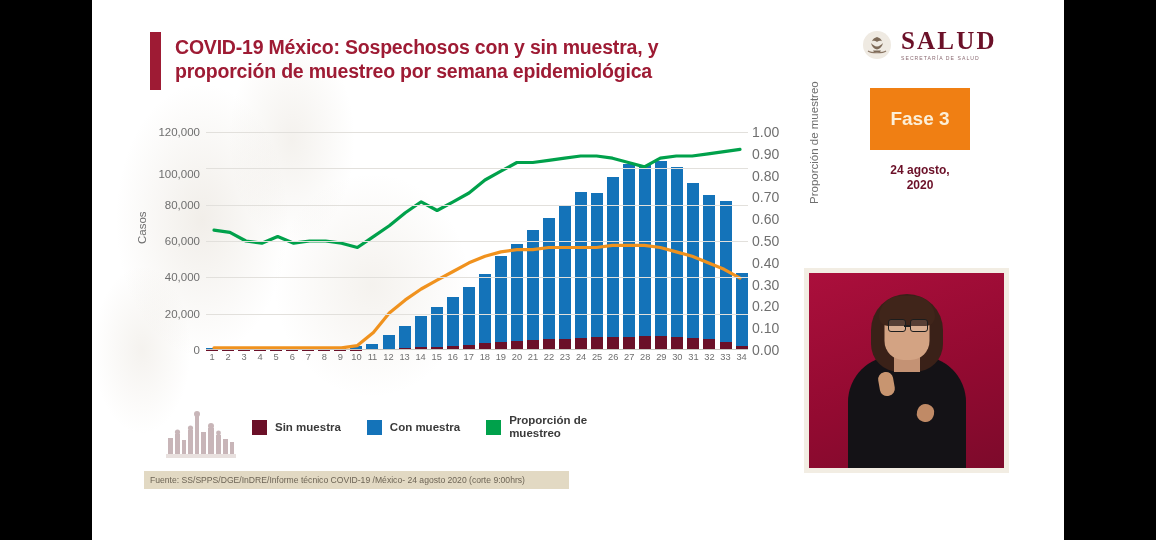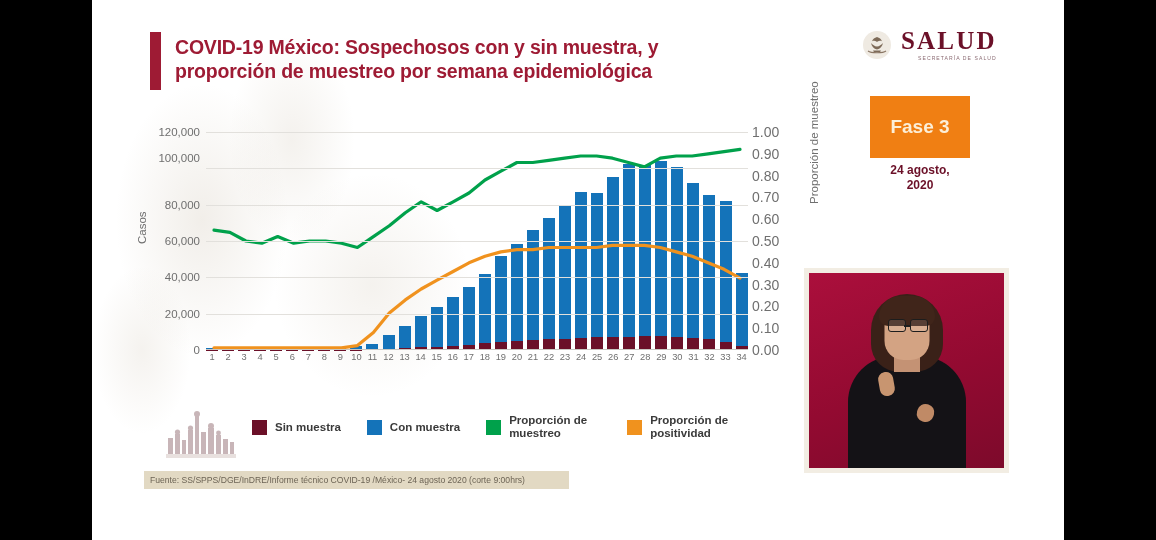"SALUD" #salud { text-align: right -> none }
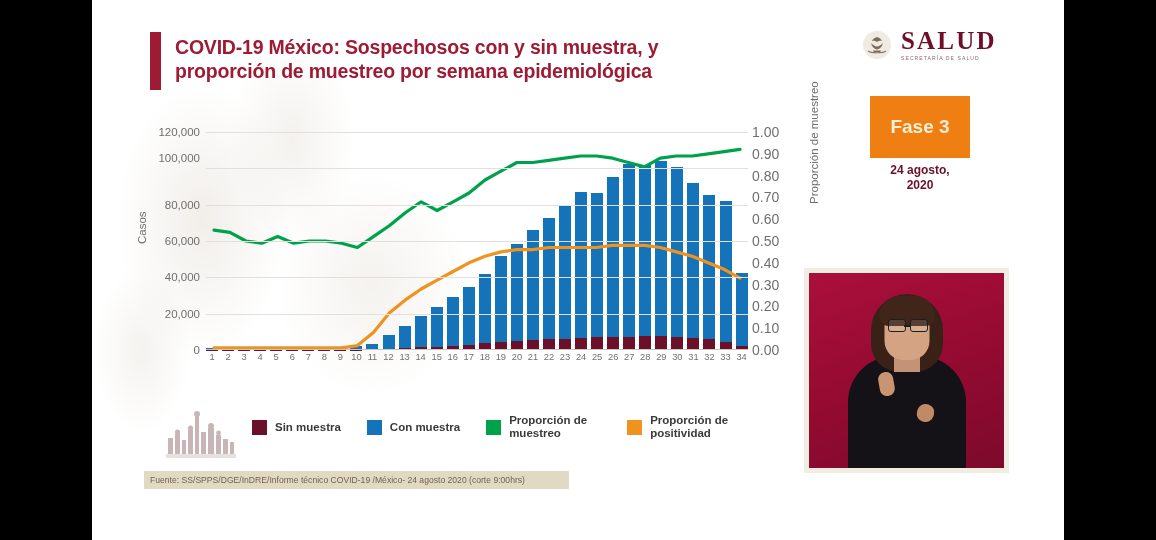"Fase 3" #fase { top: 96px -> 88px }
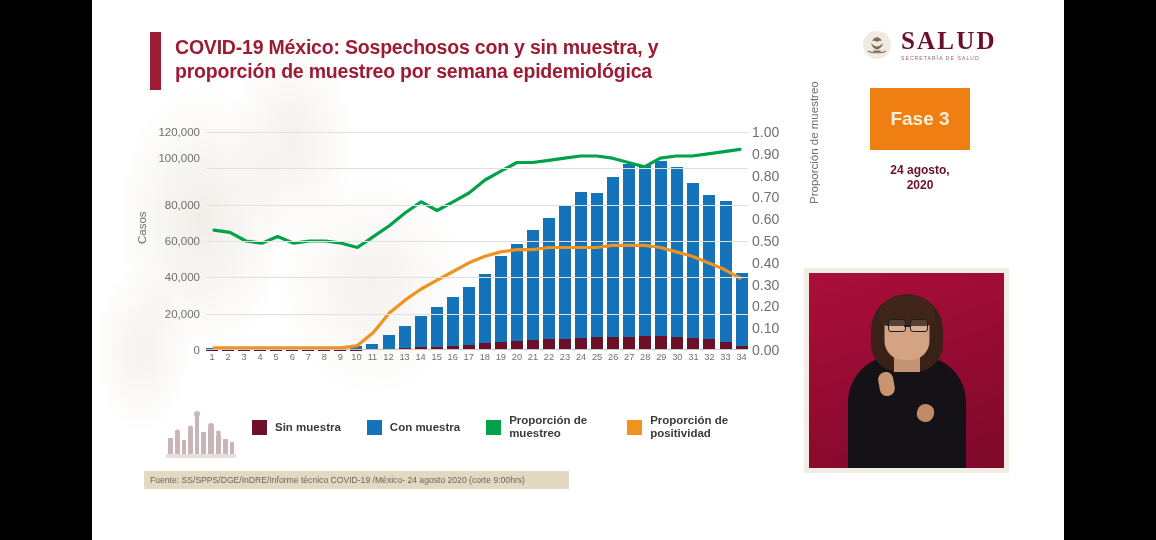"100,000" div.ytick { top: 26px -> 42px }
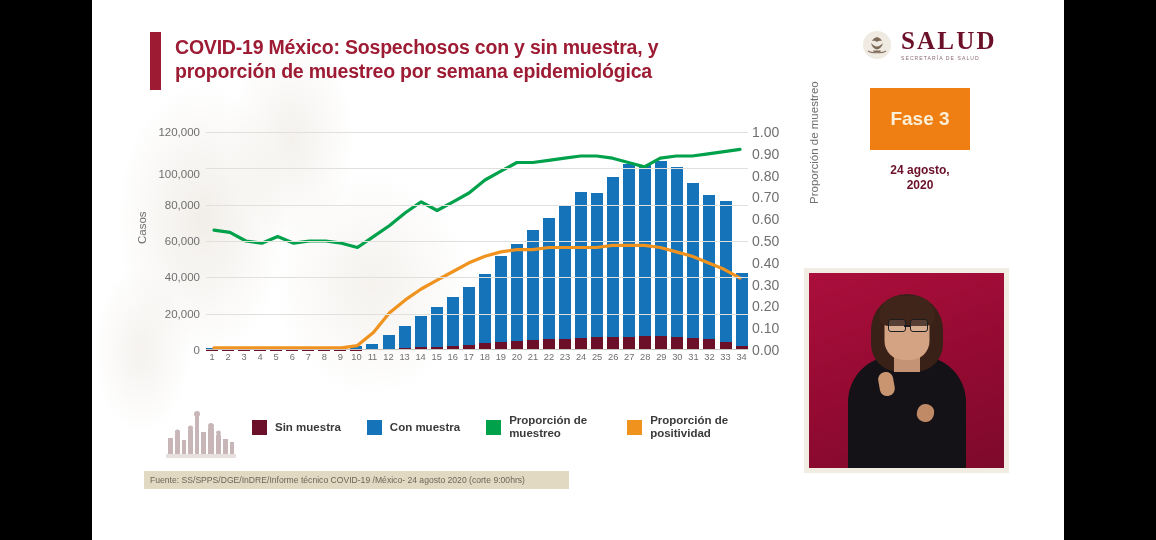"Proporción de positividad" div.leg { html: <div> <span></span> <span>Proporción de positividad</span> </div> -> none }
